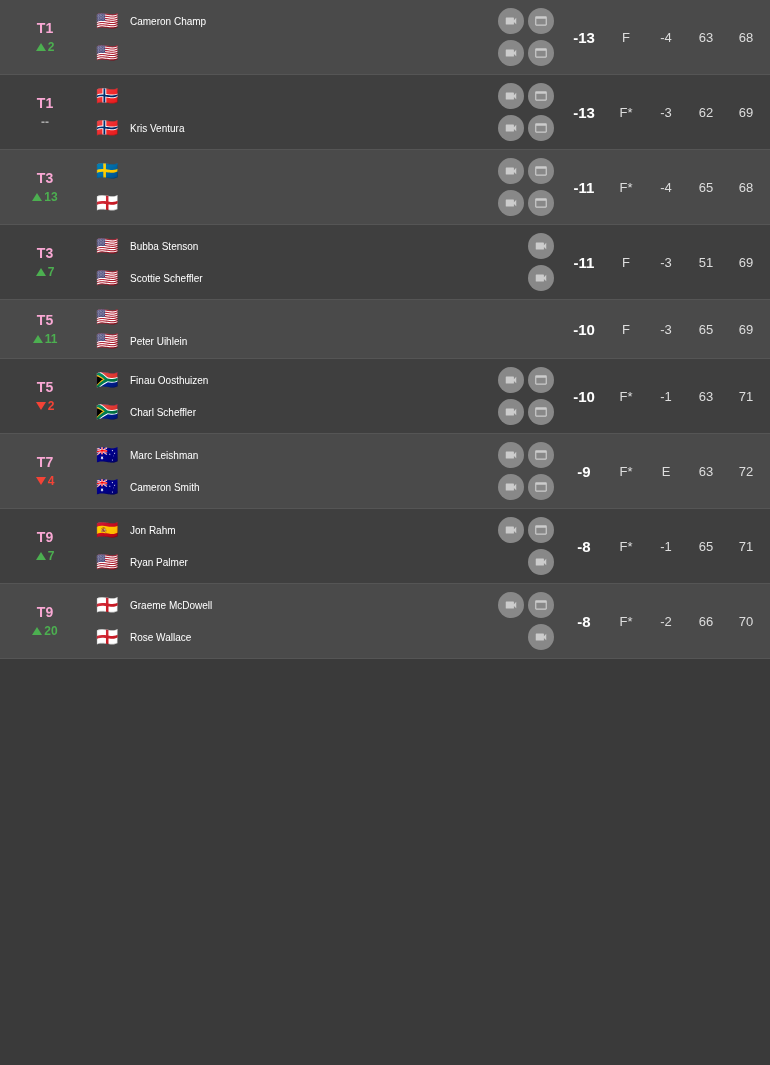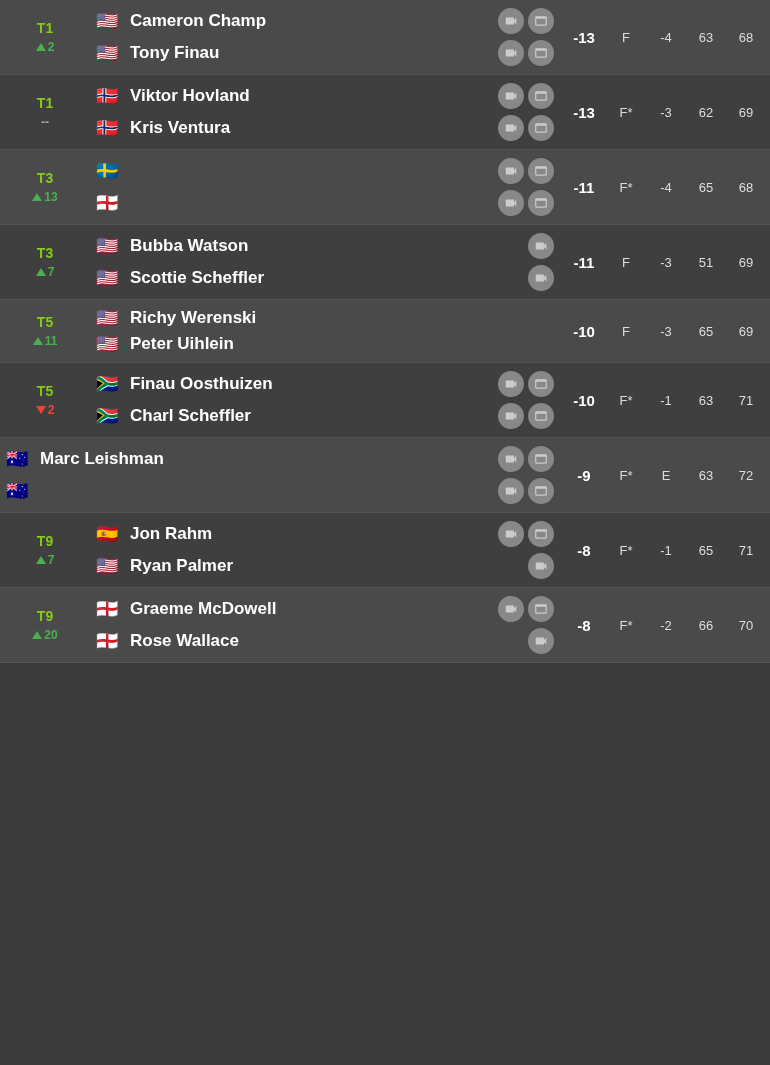"T1" .position { color: #84cc16 -> #f9a8d4 }
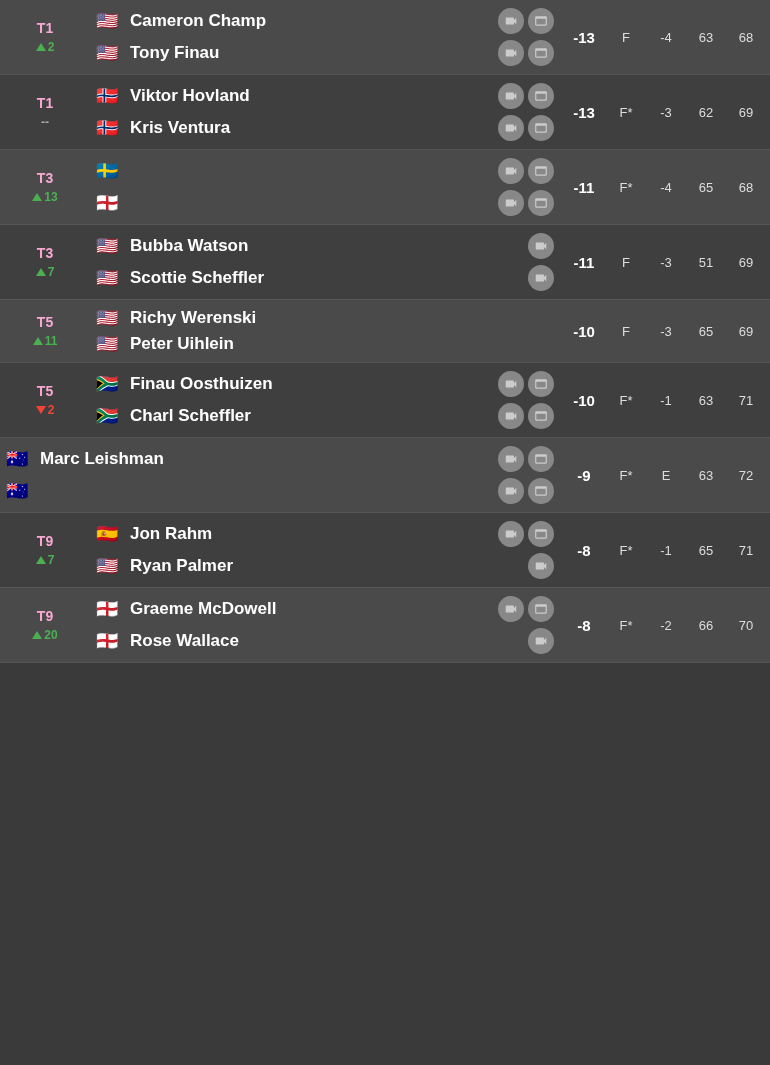"Cameron Champ" .player-name { font-size: 17px -> 10px; font-weight: 700 -> 400 }
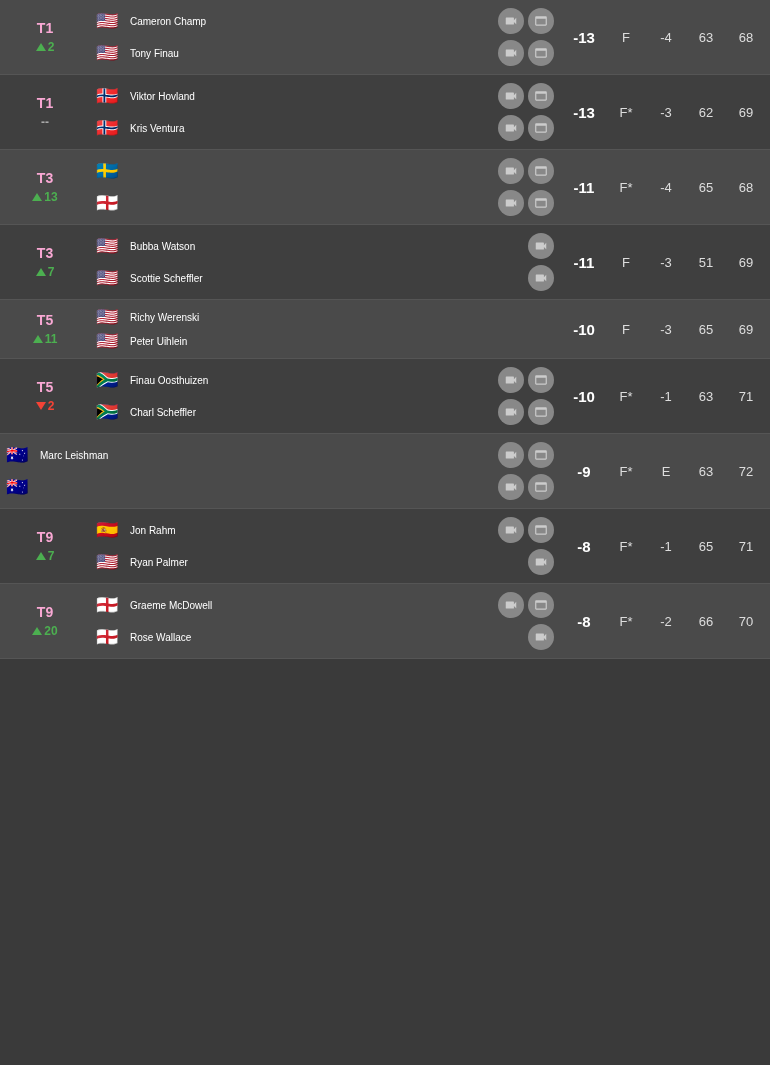"Tony Finau" span.player-name { html: <span>Tony Finau</span> -> none }
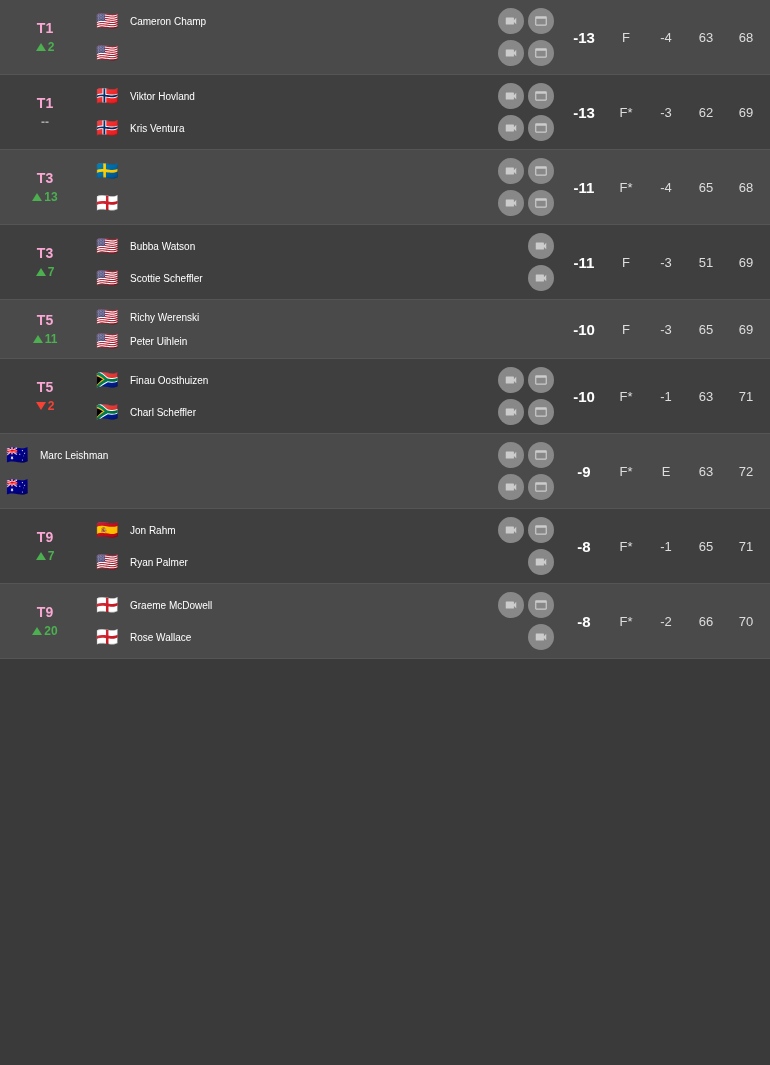"Viktor Hovland" span.player-name { html: <span>Viktor Hovland</span> -> none }
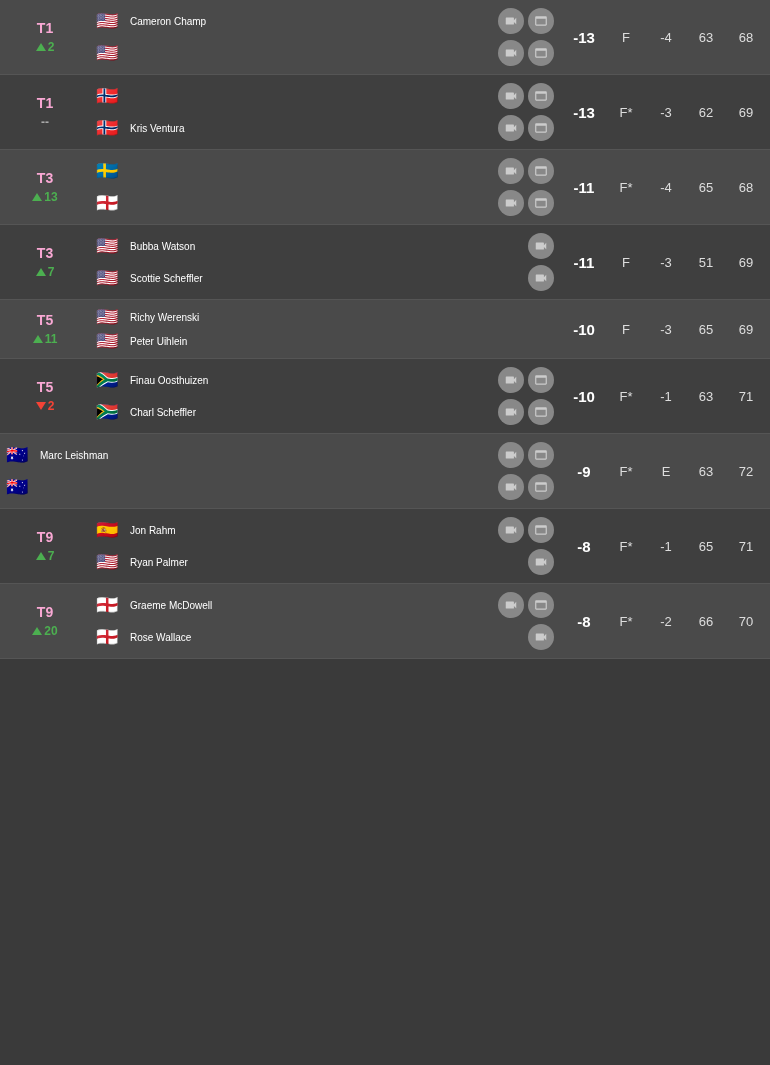"Bubba Watson" span.player-name { text: Watson -> Stenson }
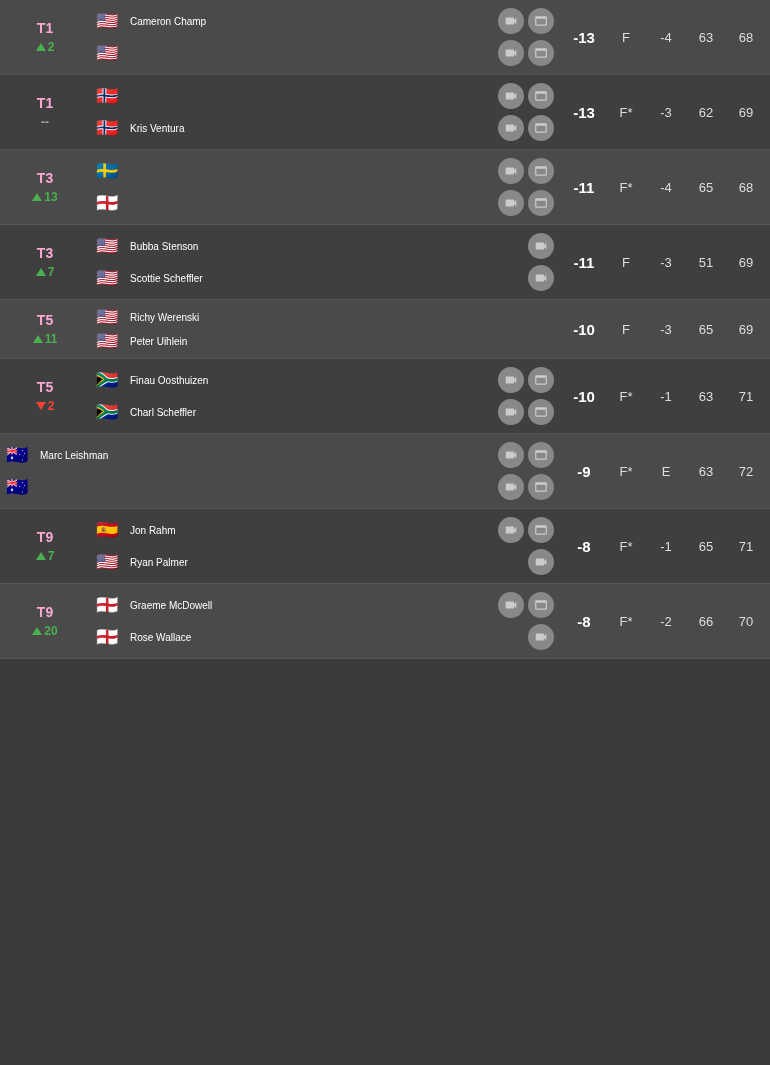"Richy Werenski" span.player-name { html: <span>Richy Werenski</span> -> none }
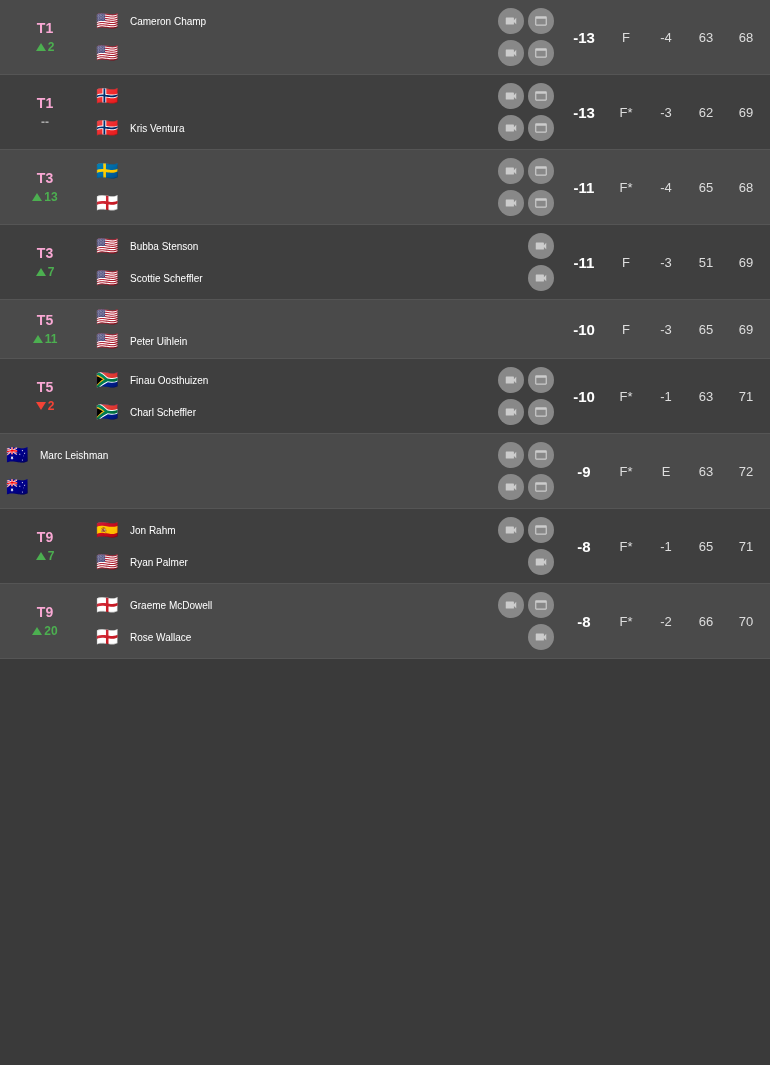"T7" div.left-col { html: none -> <div> <div>T7</div> <div> <span></span> <span>4</span> </div> </div> }
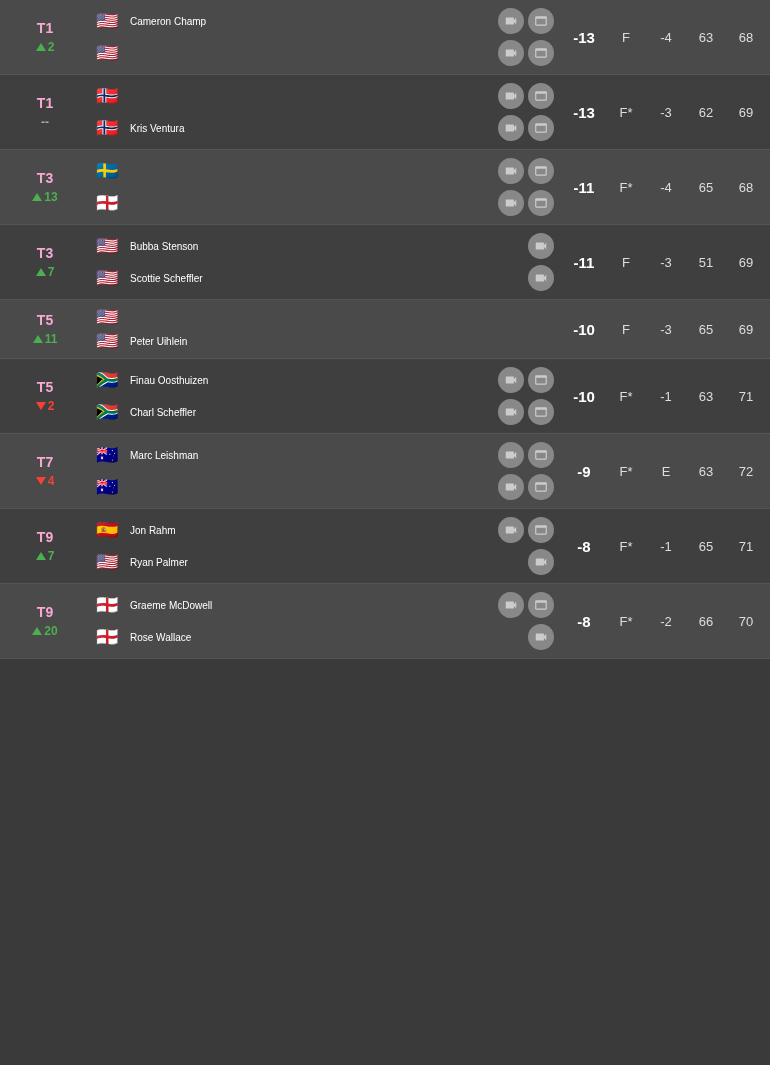"Cameron Smith" span.player-name { html: none -> <span>Cameron Smith</span> }
